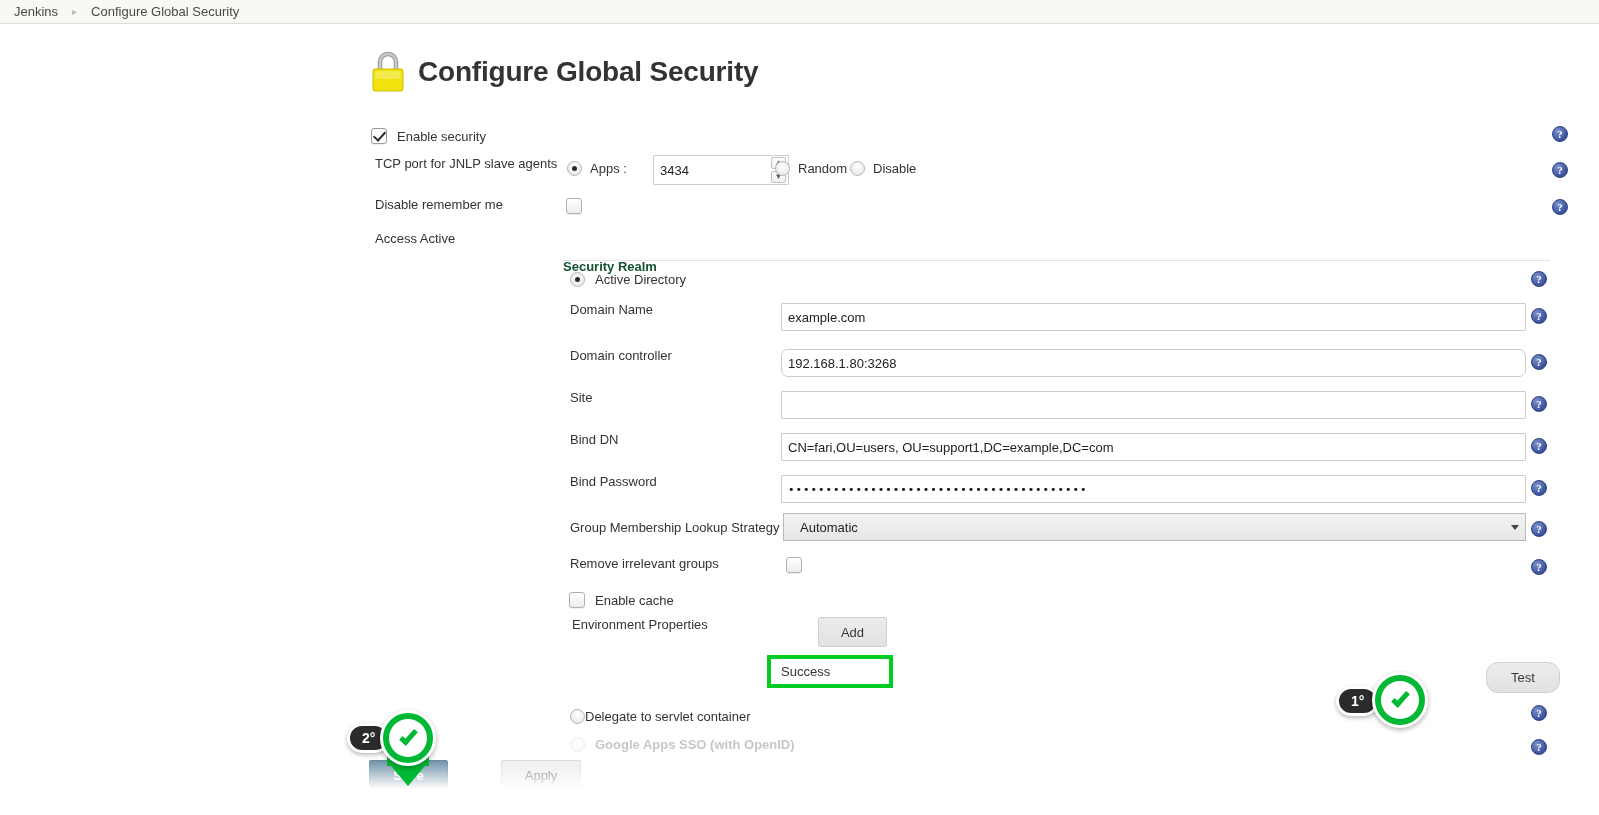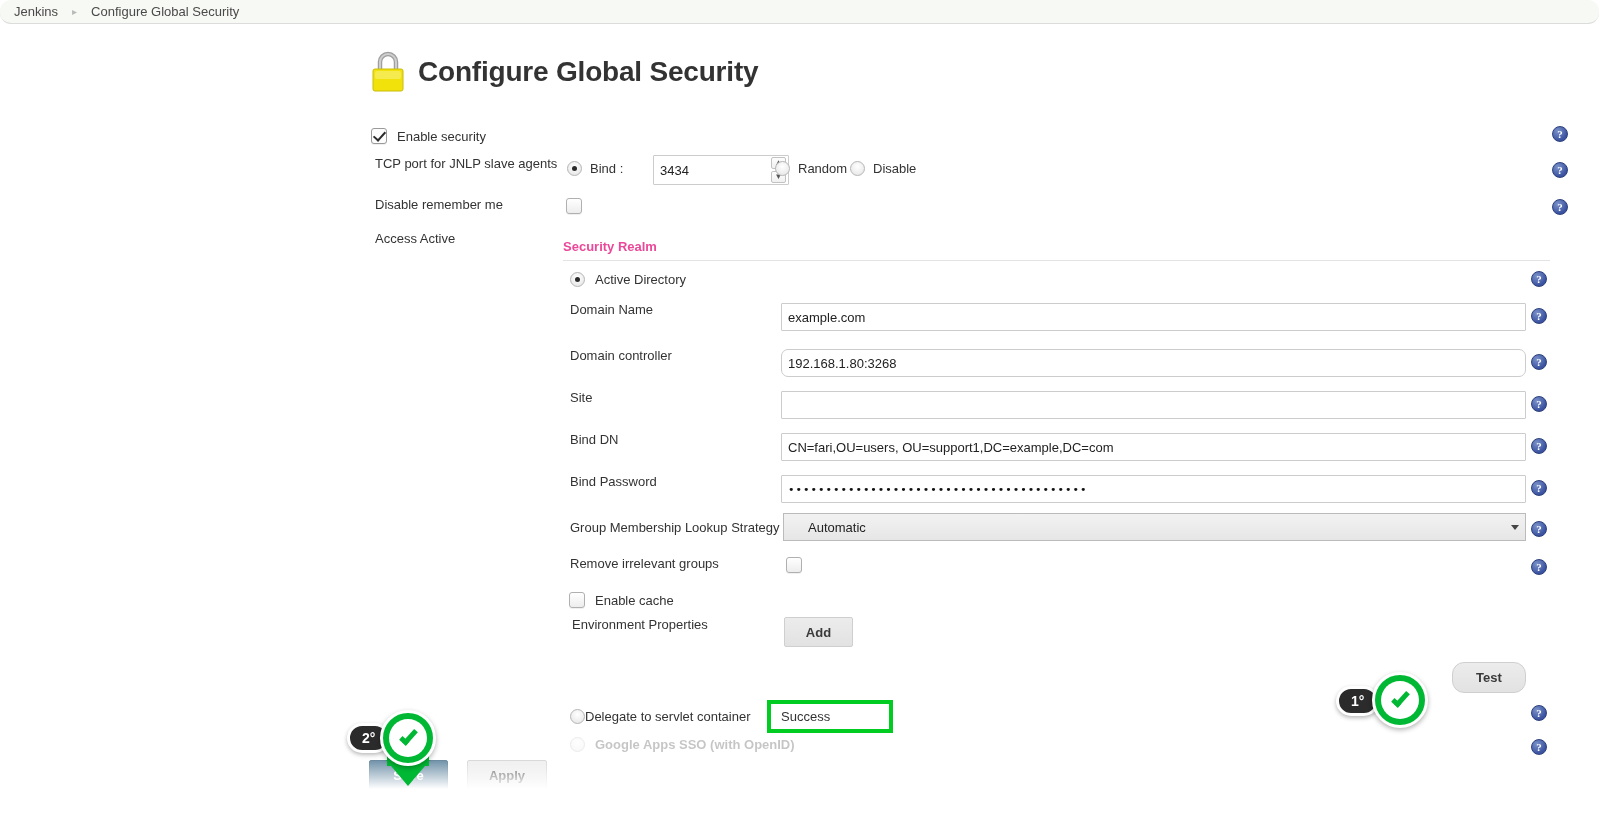"Jenkins" #breadcrumb-bar { border-radius: 11px -> none }
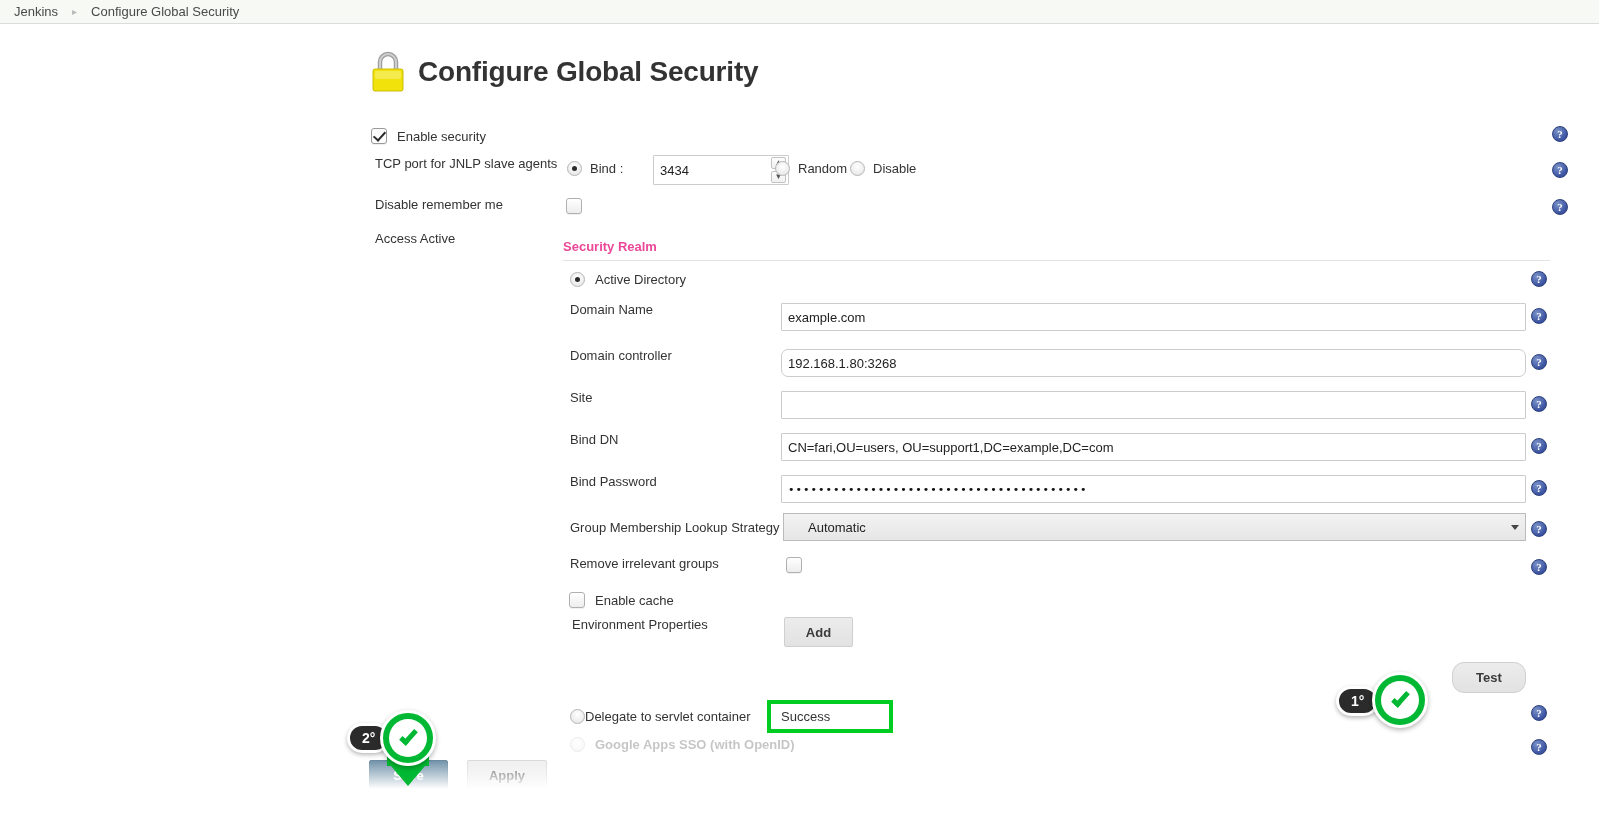"Bind :" span.lbl { text: Bind -> Apps }
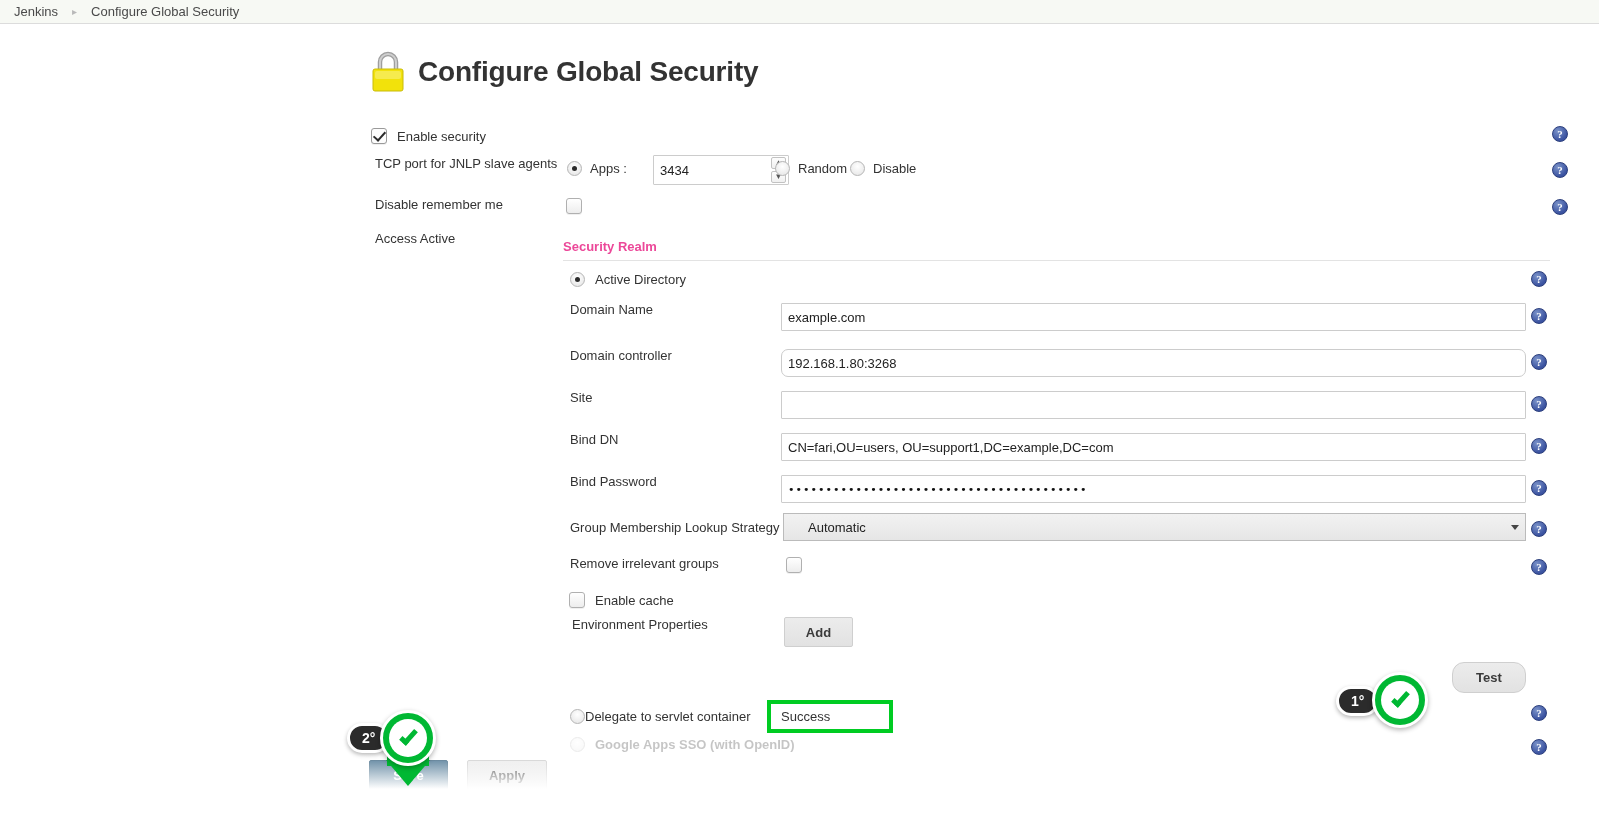"Security Realm" .section-title { color: #ec4899 -> #14532d; margin-top: none -> 20px }
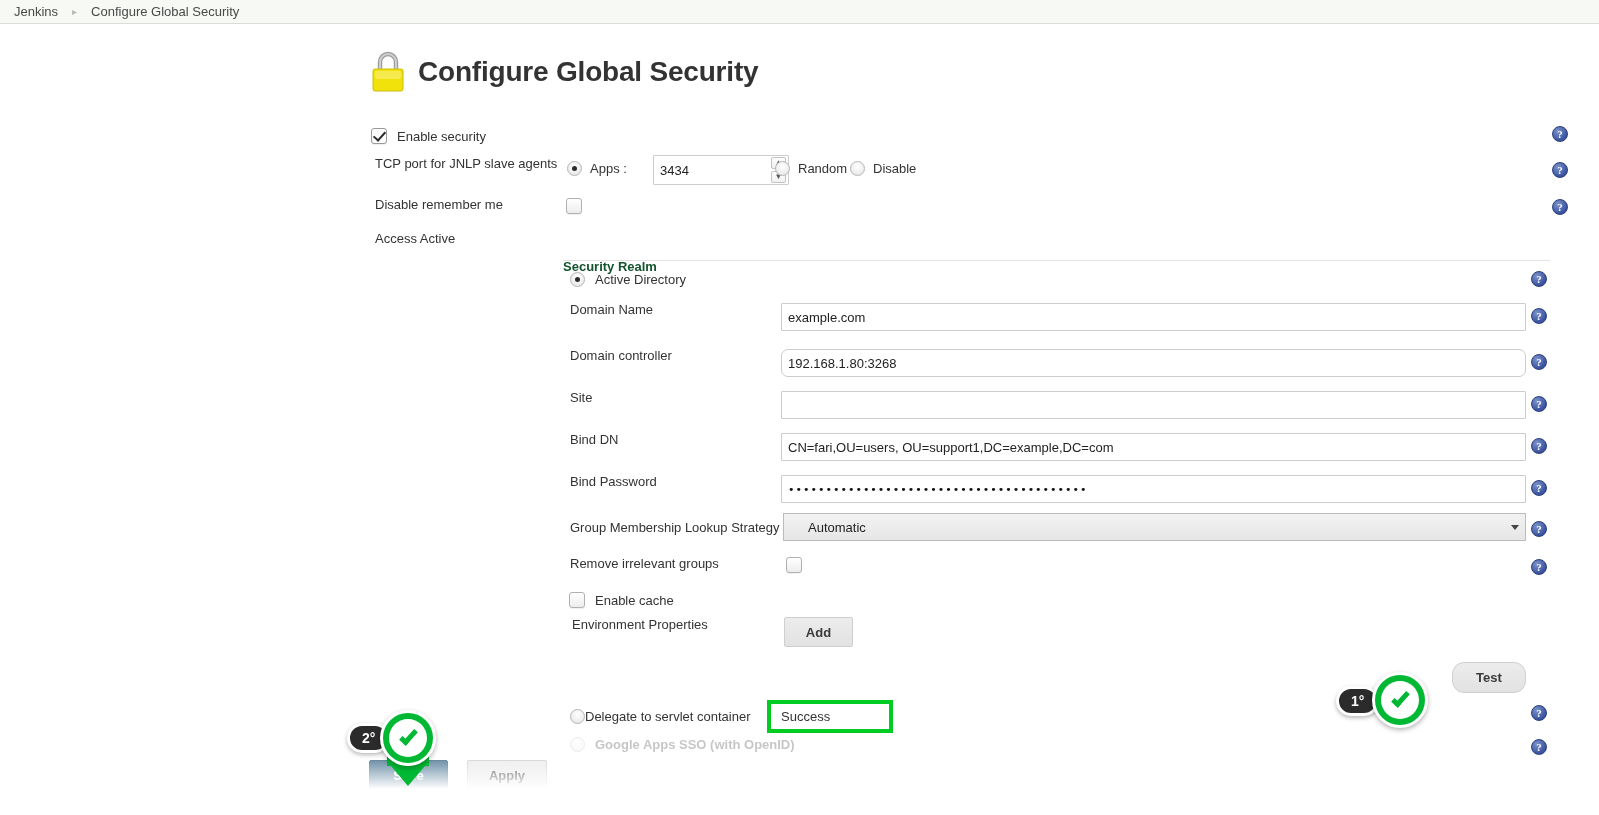"Automatic" .sel-box { padding-left: 24px -> 16px }
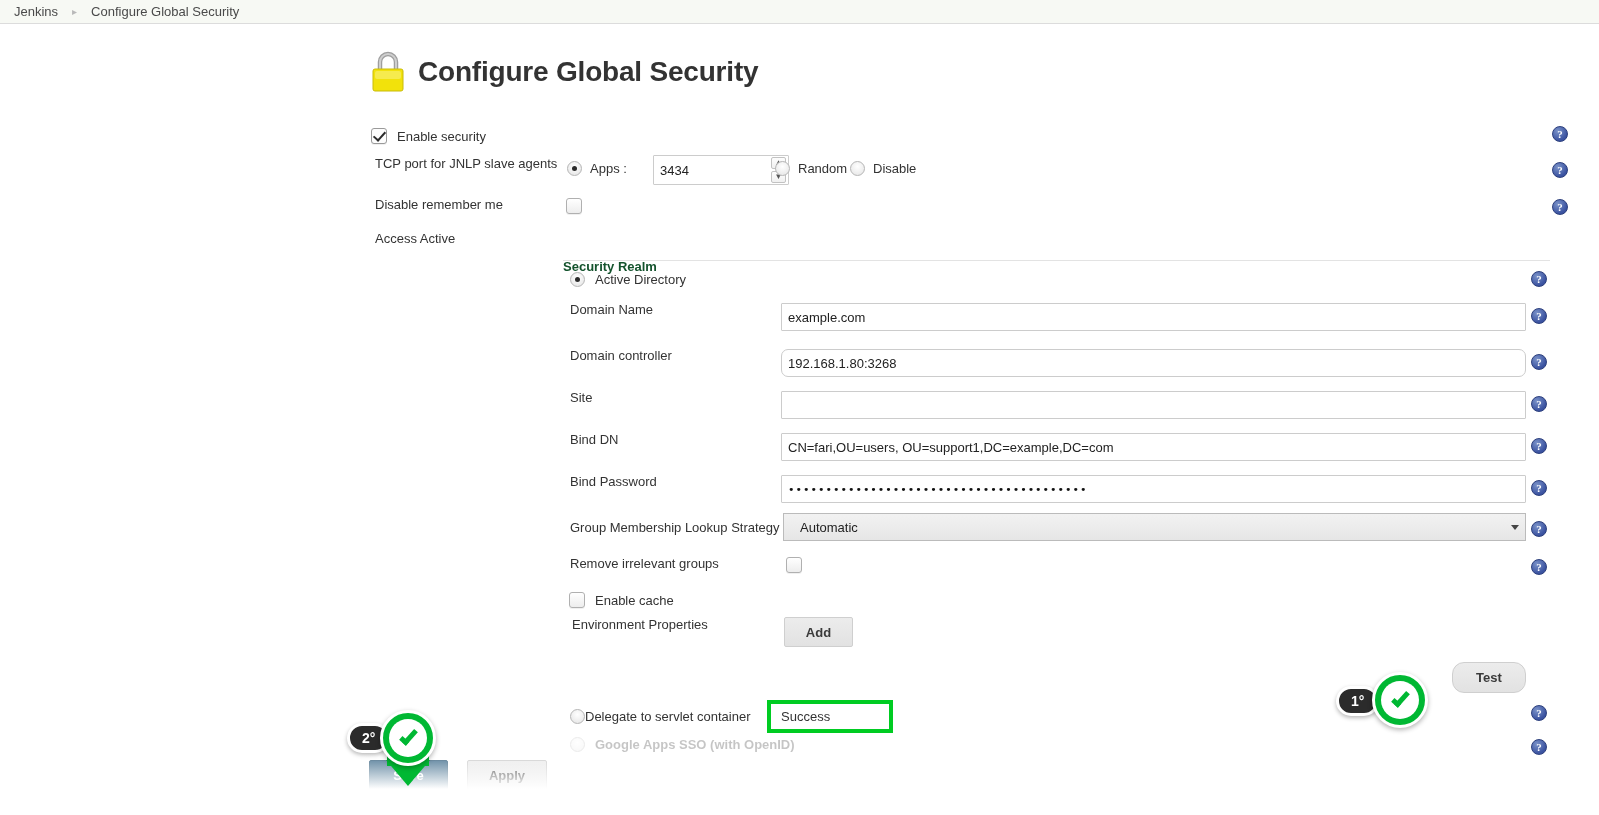"Add" .btn-gray { font-weight: bold -> normal; margin-left: none -> 34px }
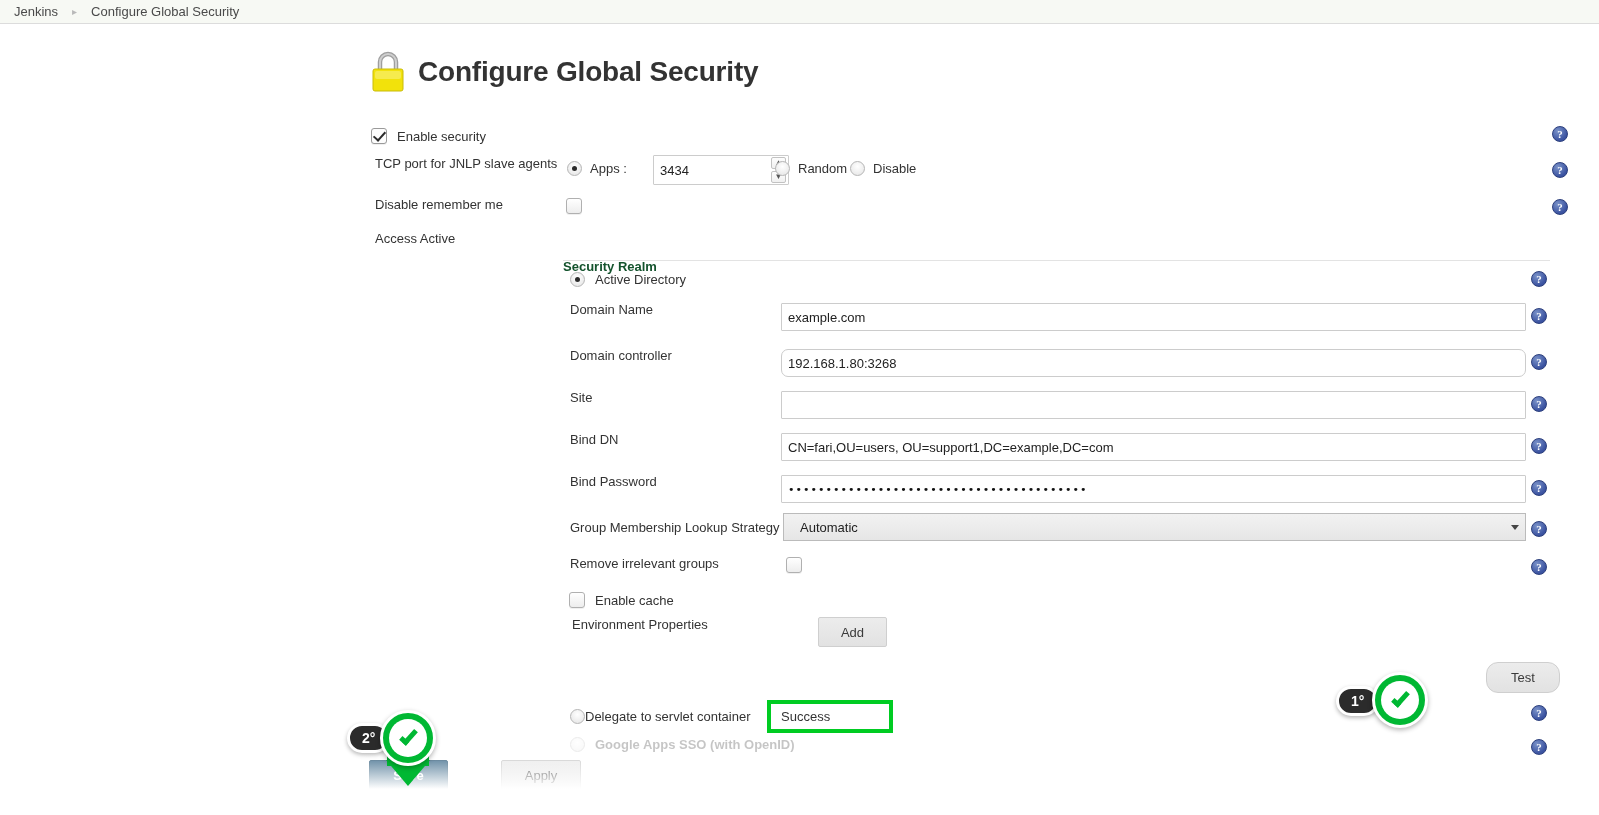"Success" div { margin-top: 45px -> none }
